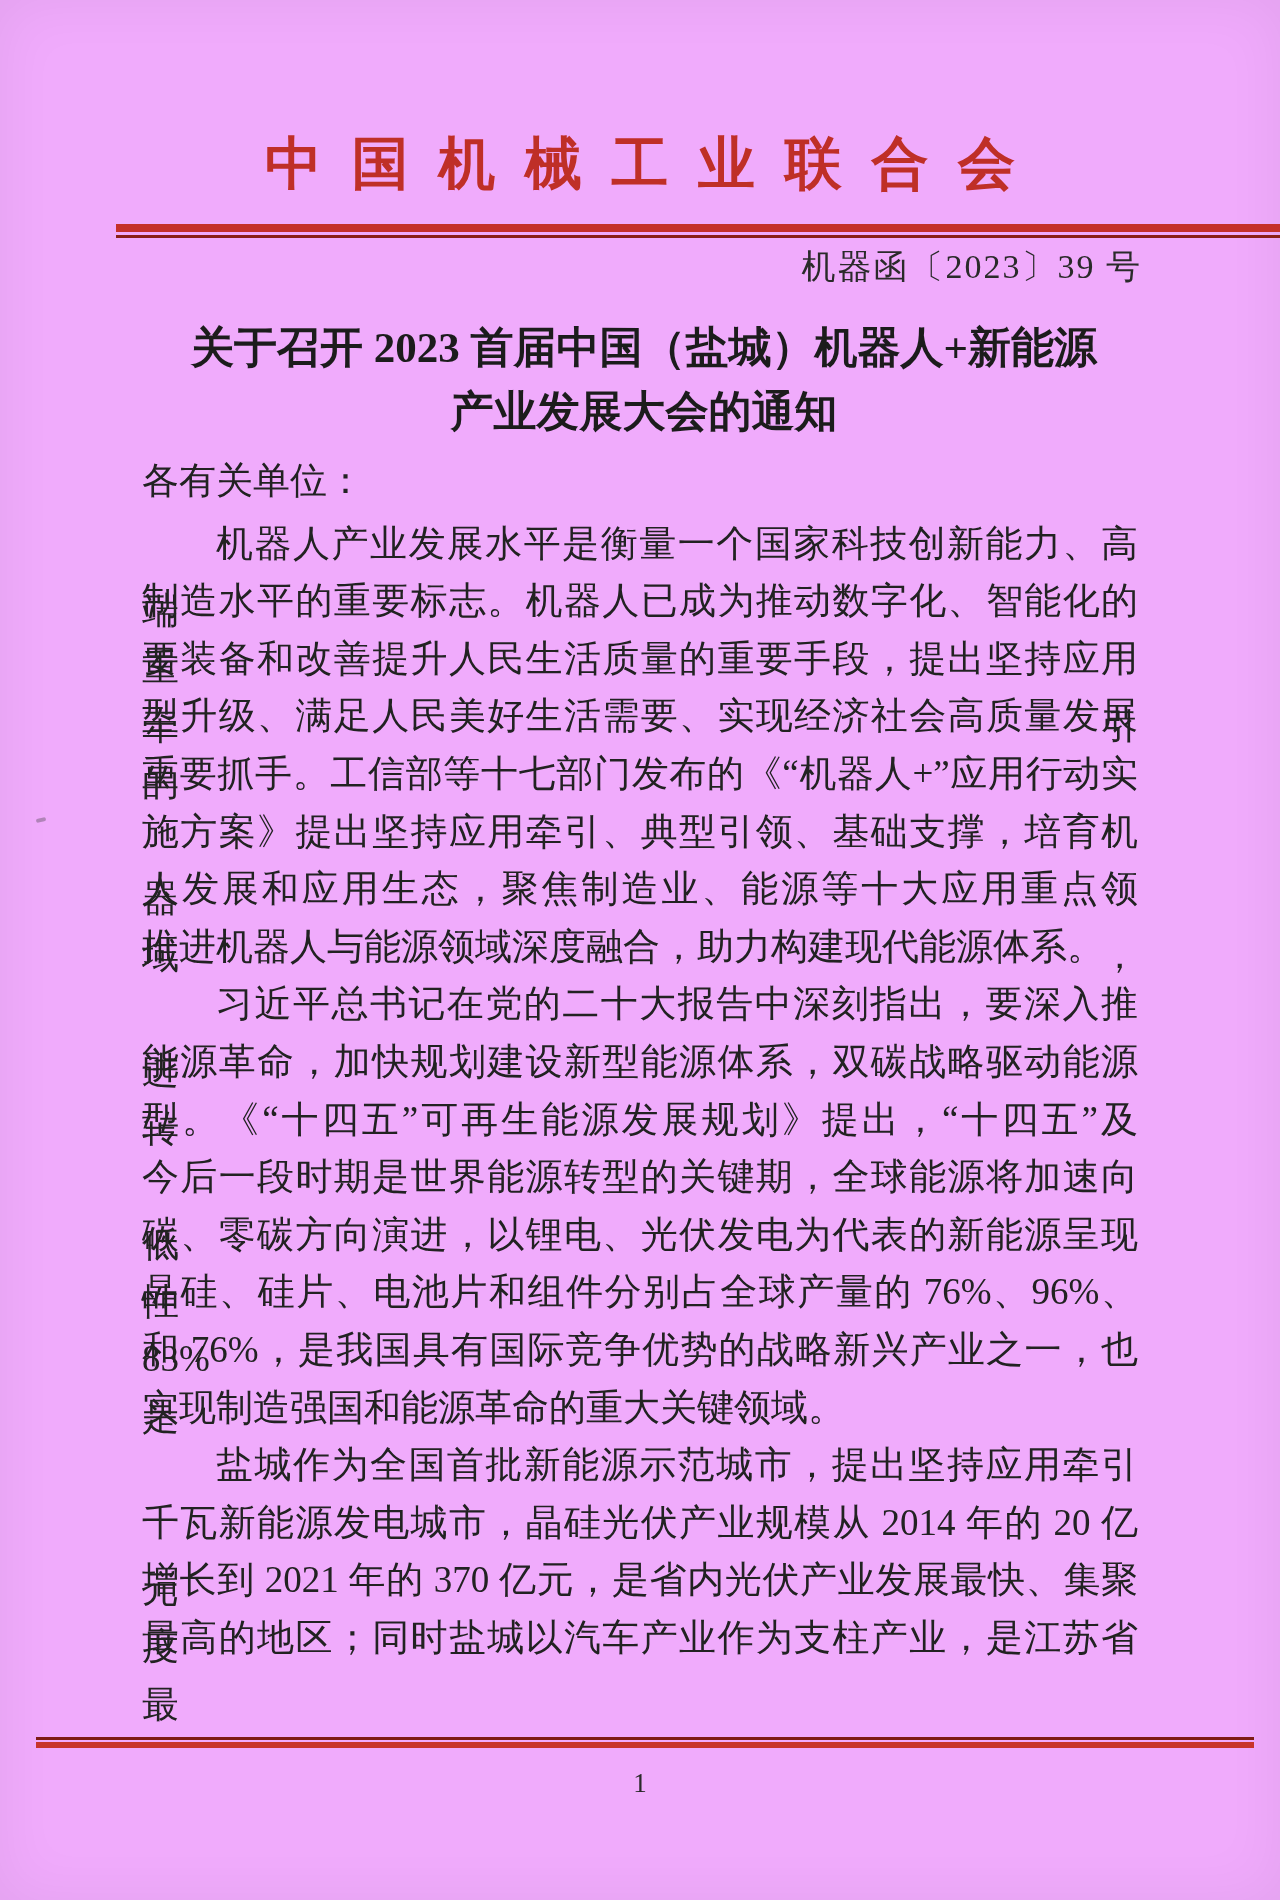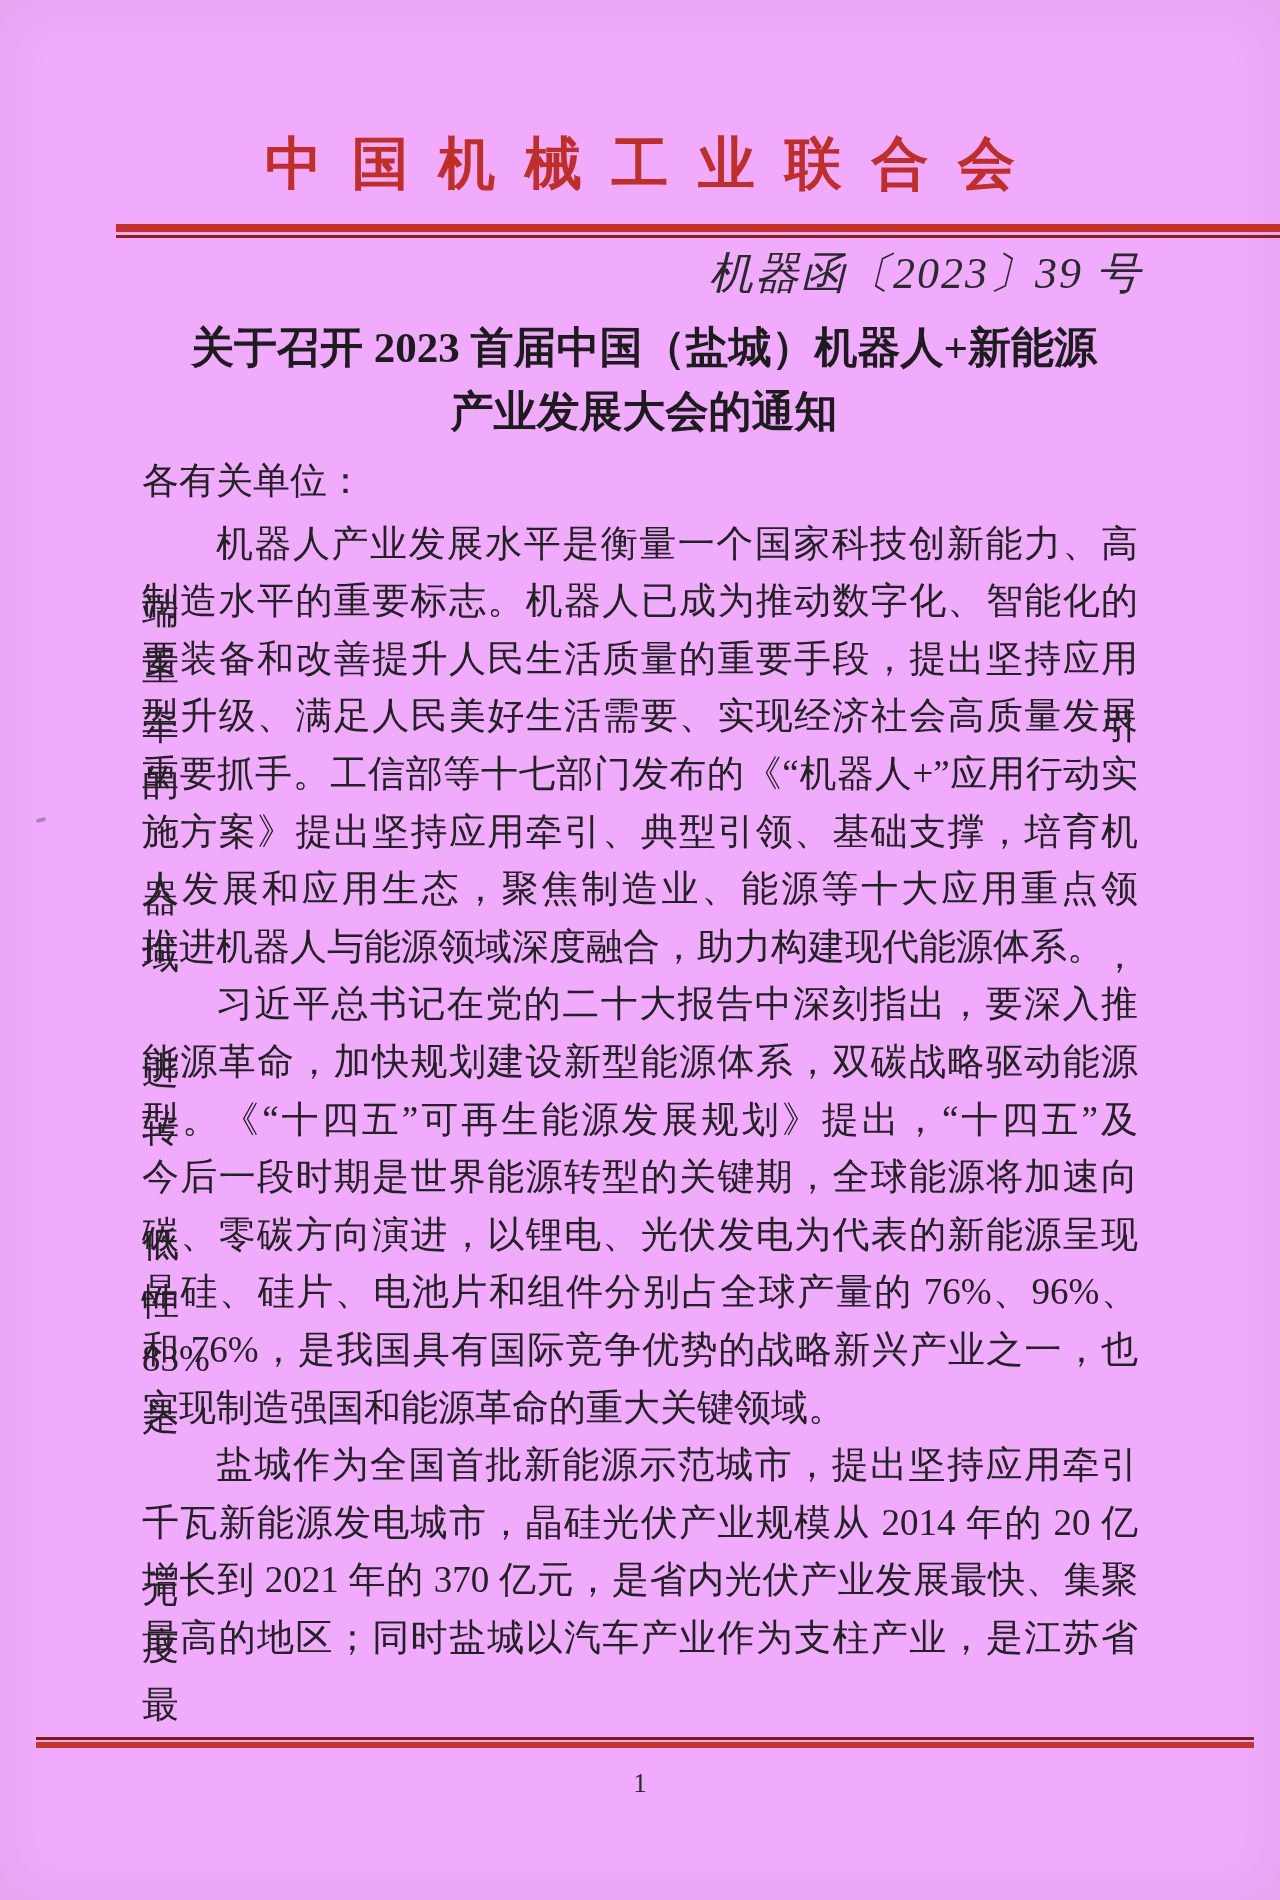"机器函〔2023〕39 号" .doc-number { font-size: 44px -> 34px; font-style: italic -> none }
